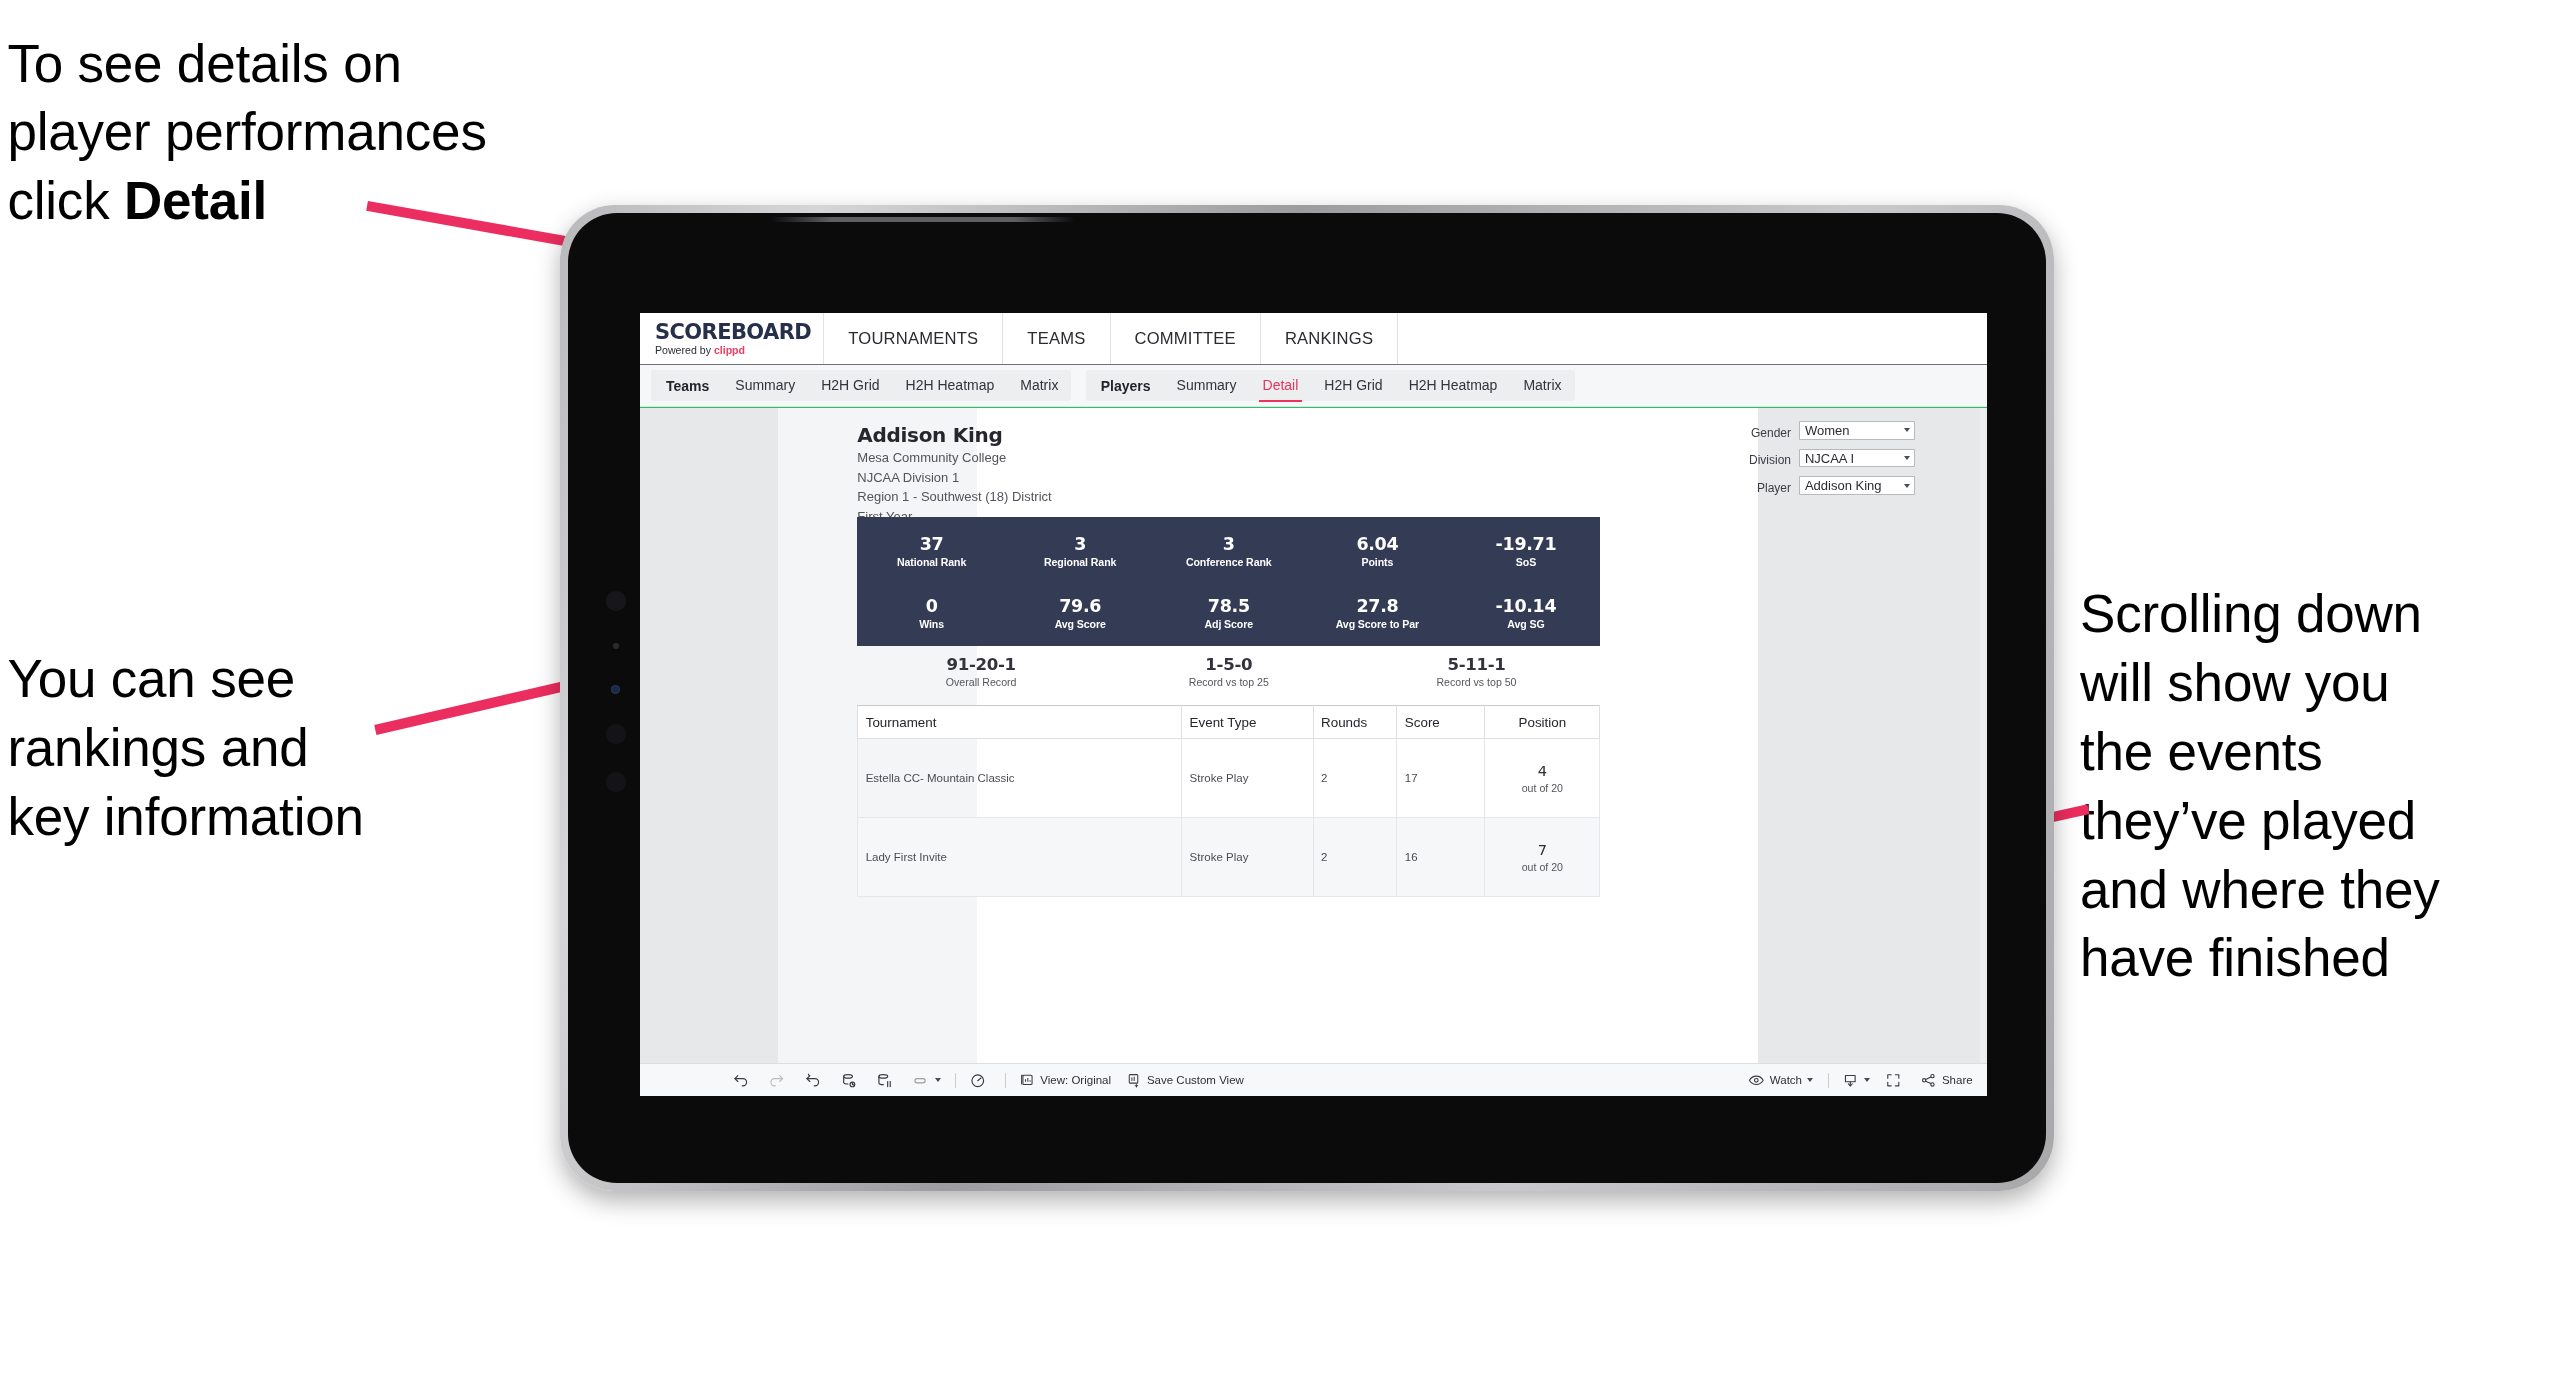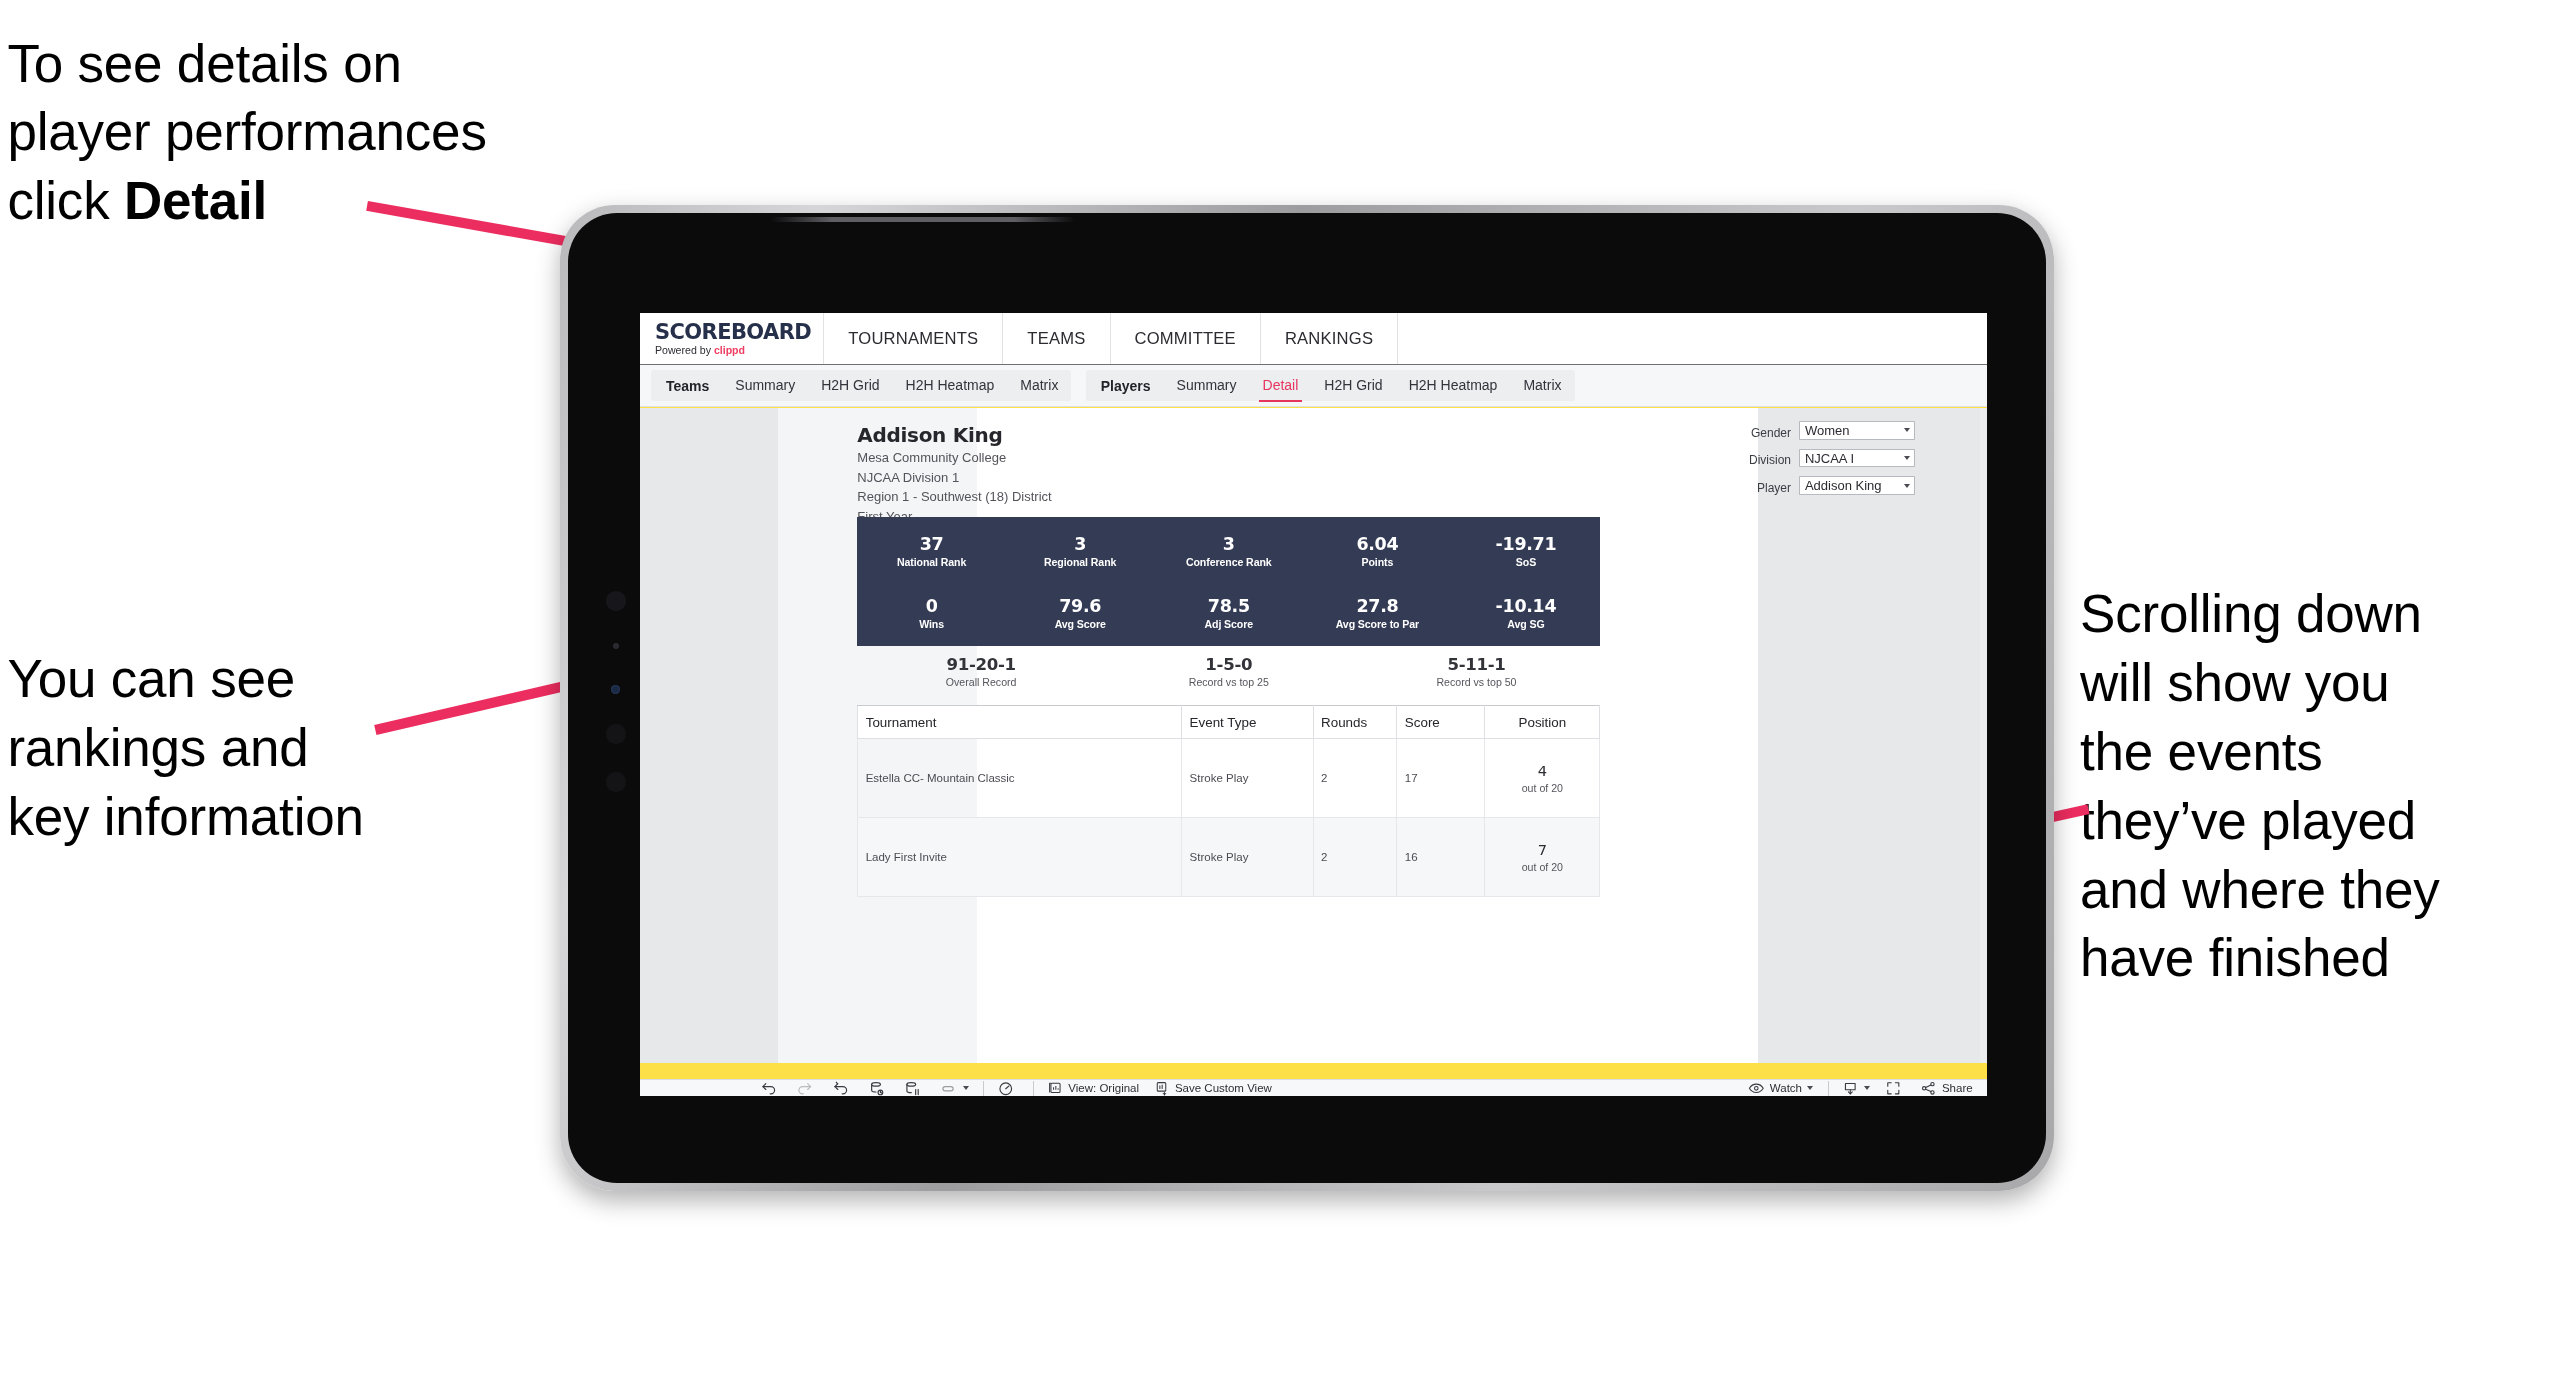"SCOREBOARD" #screen { background: #fde047 -> #22c55e }
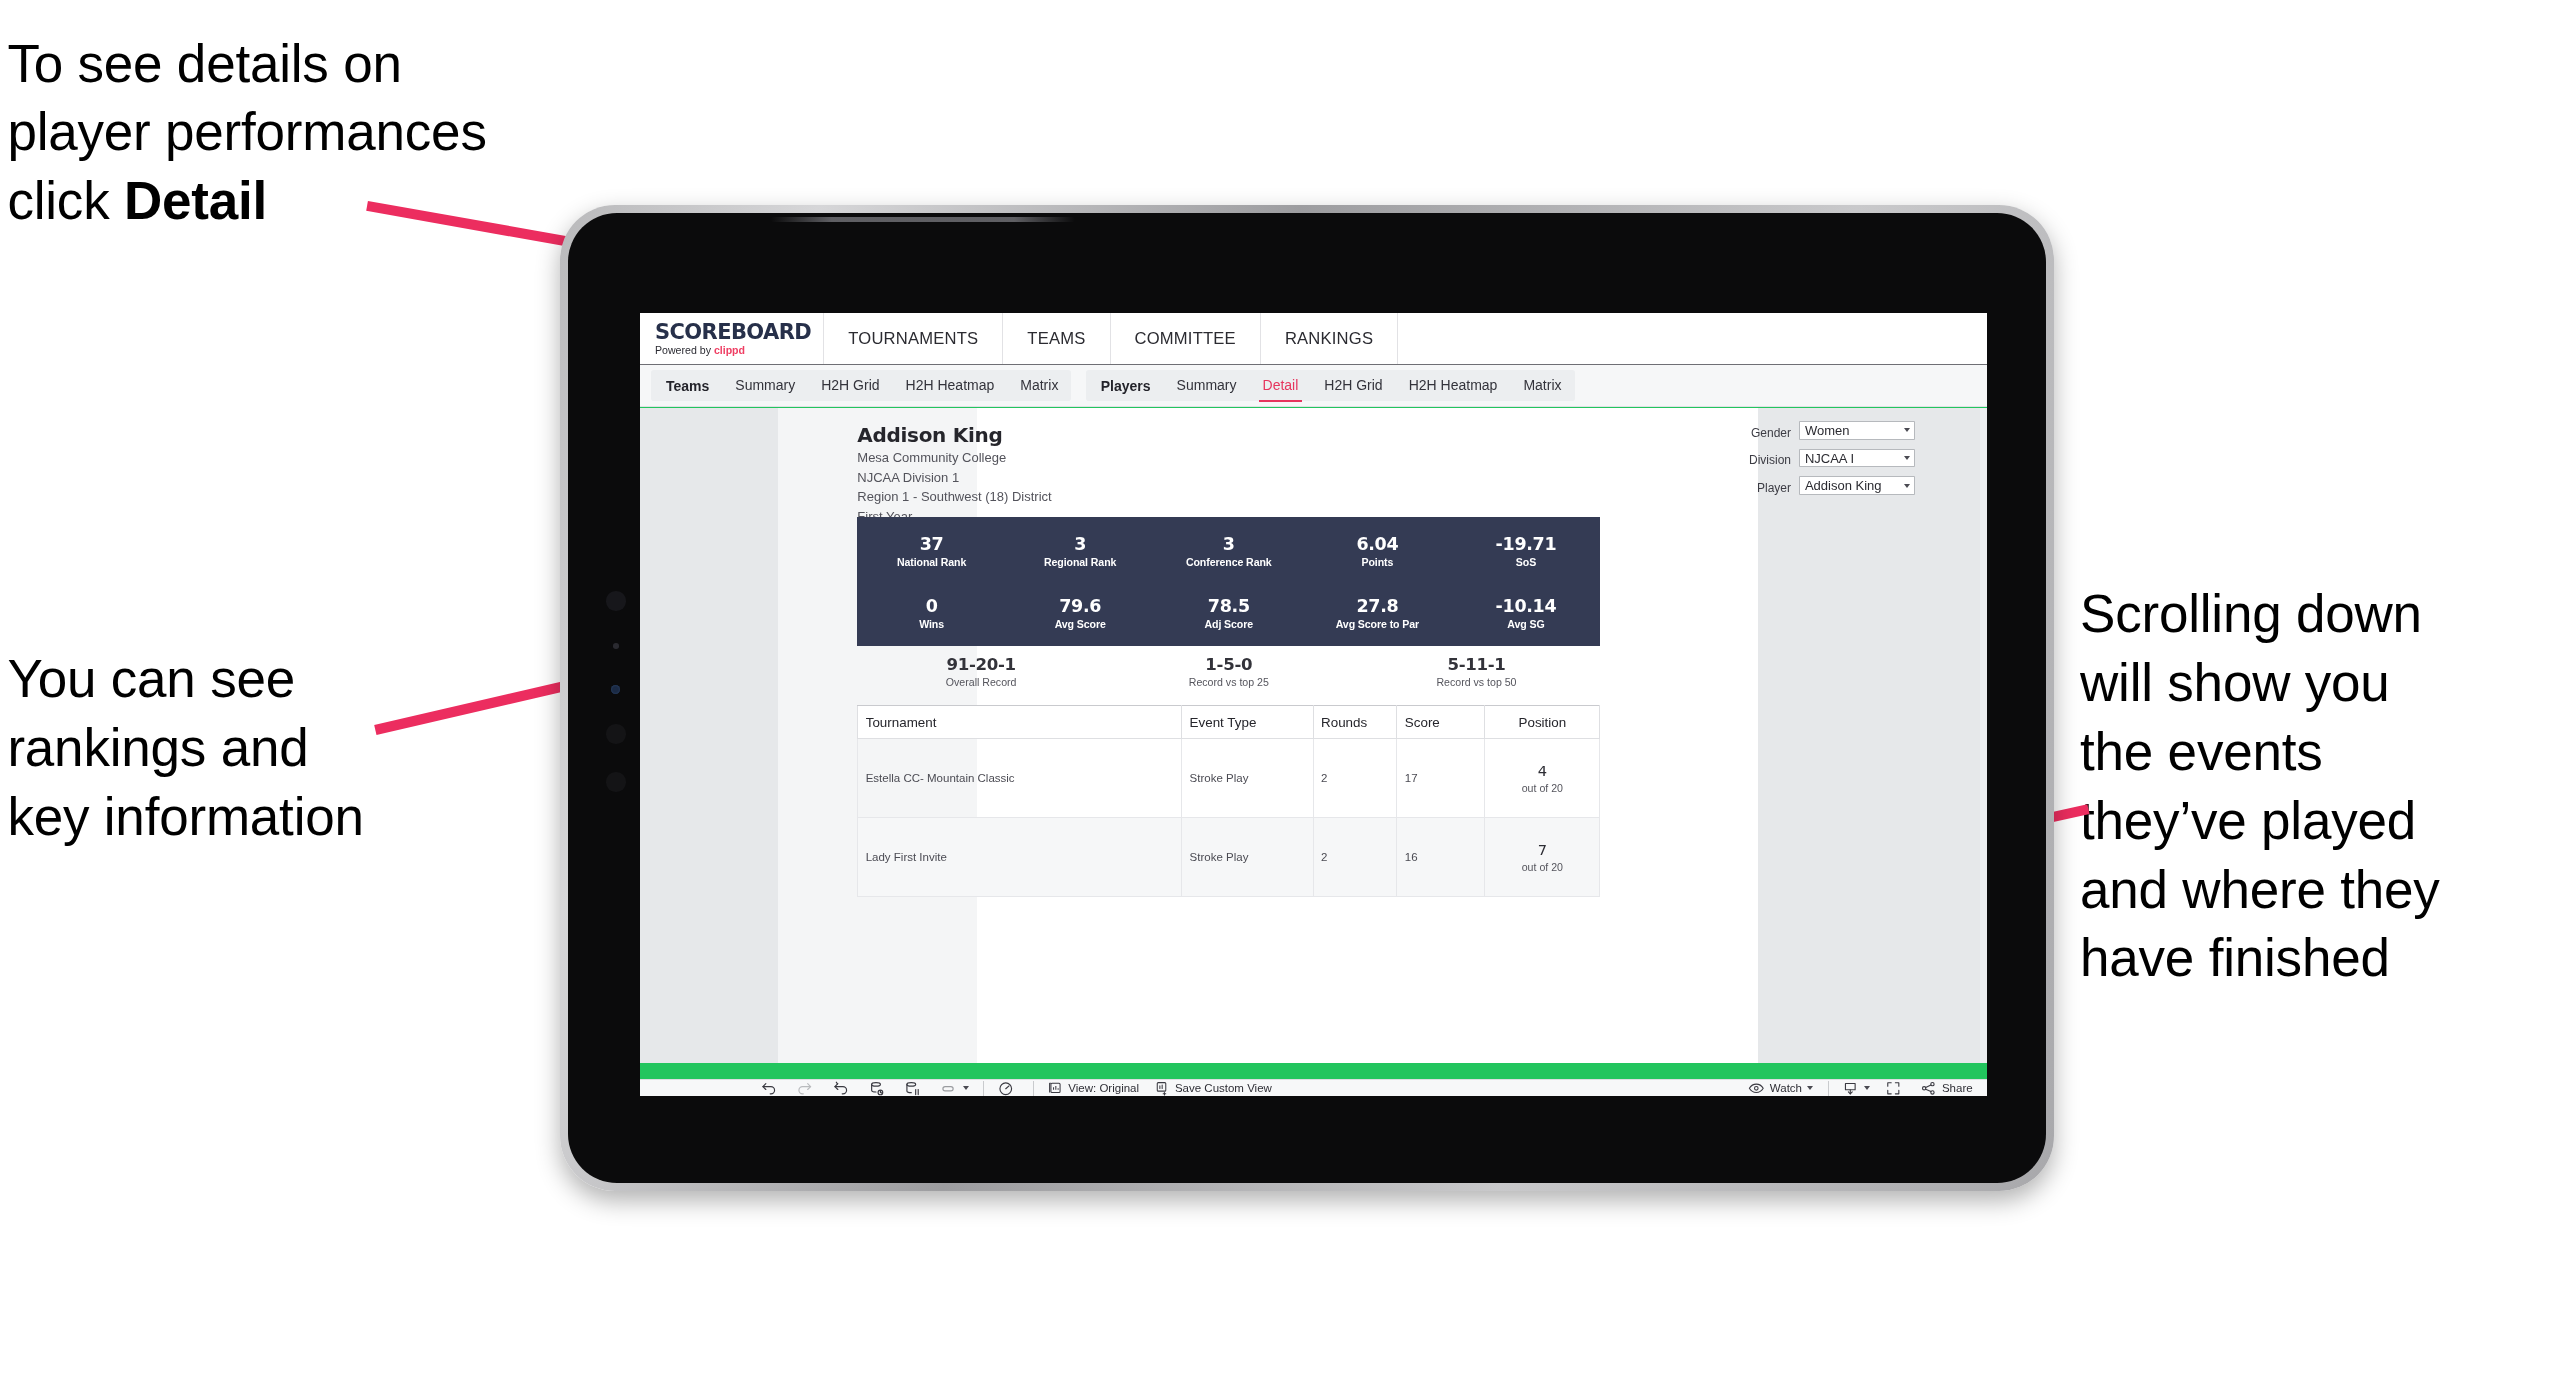"View: Original" #viz-toolbar { height: 17px -> 33px; padding-left: 120px -> 92px }
